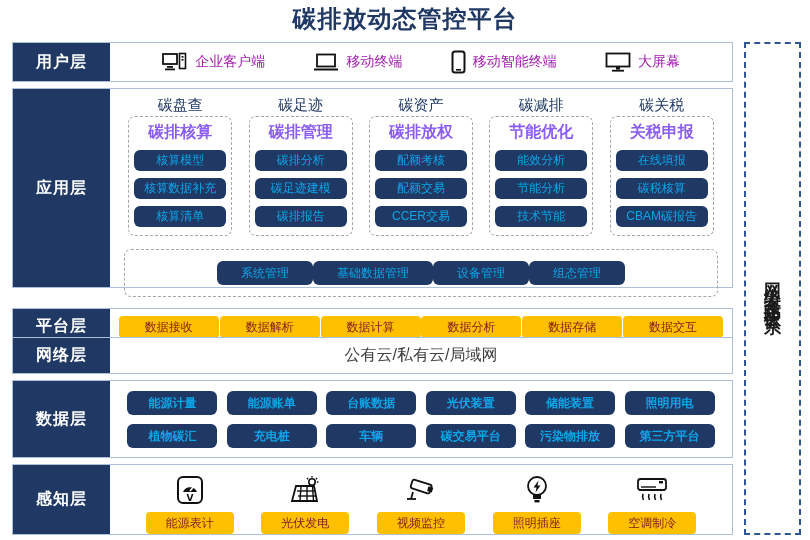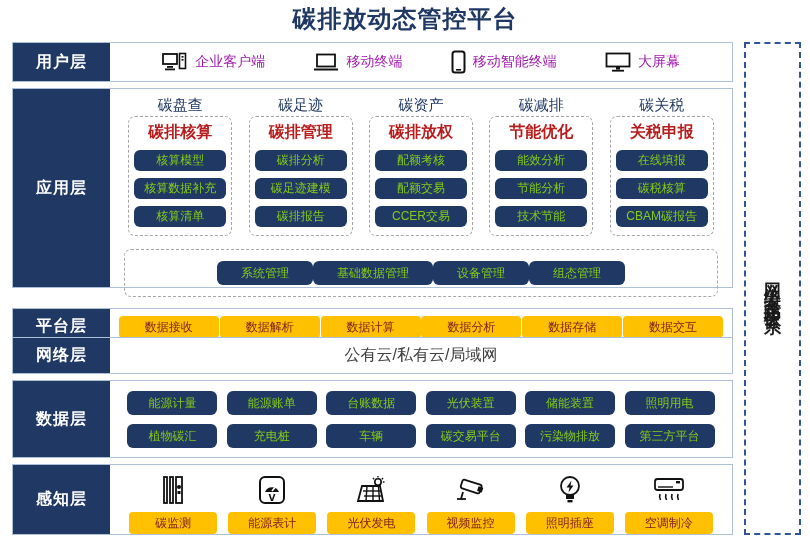"碳排核算" .app-box-subtitle { color: #b91c1c -> #8b5cf6 }
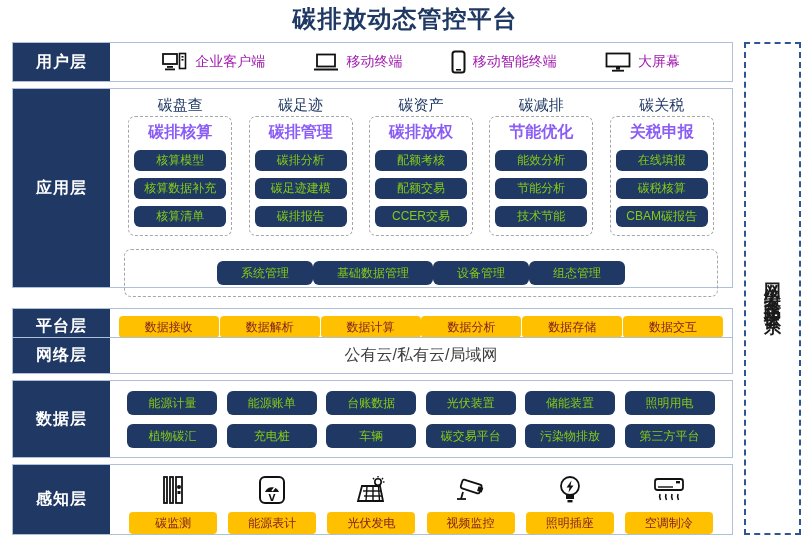"核算模型" .btn-navy { color: #84cc16 -> #0ea5e9 }
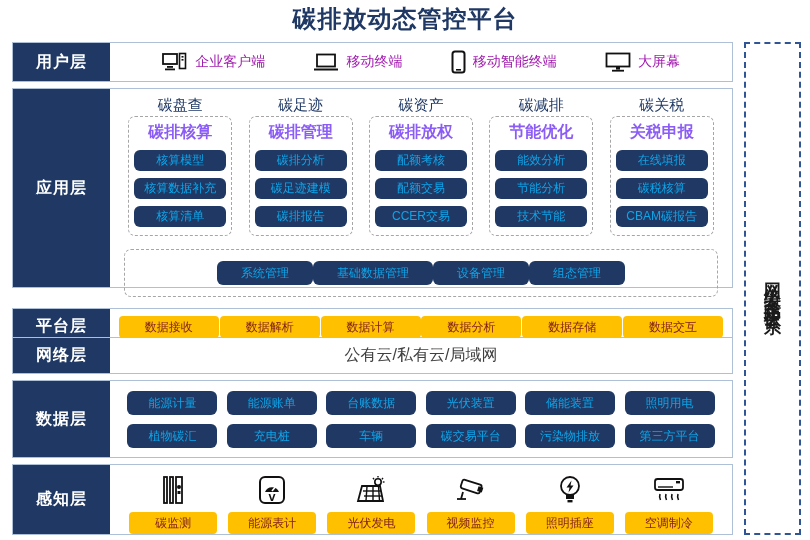"能源计量" .data-grid { font-weight: none -> bold }
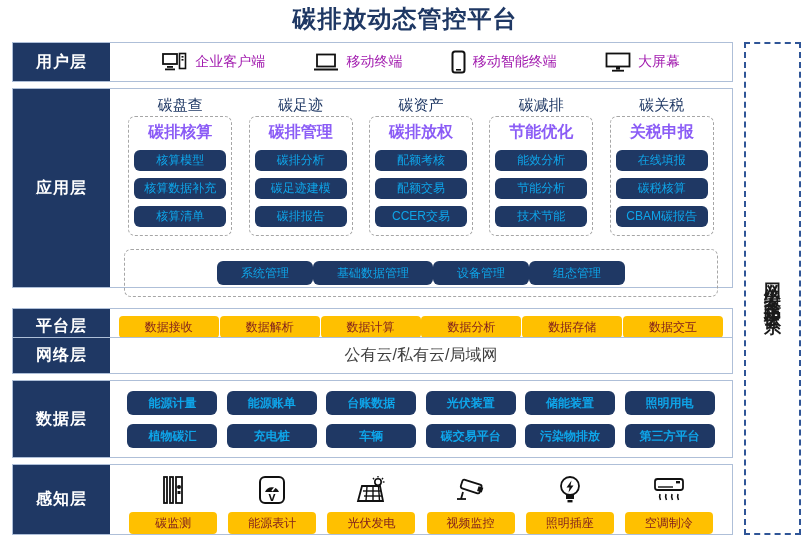"碳监测" div.sense-item { html: <div> <span> <svg> <rect></rect> <rect></rect> <rect></rect> <circle></circle> <rect></rect> </svg> </span> <div>碳监测</div> </div> -> none }
